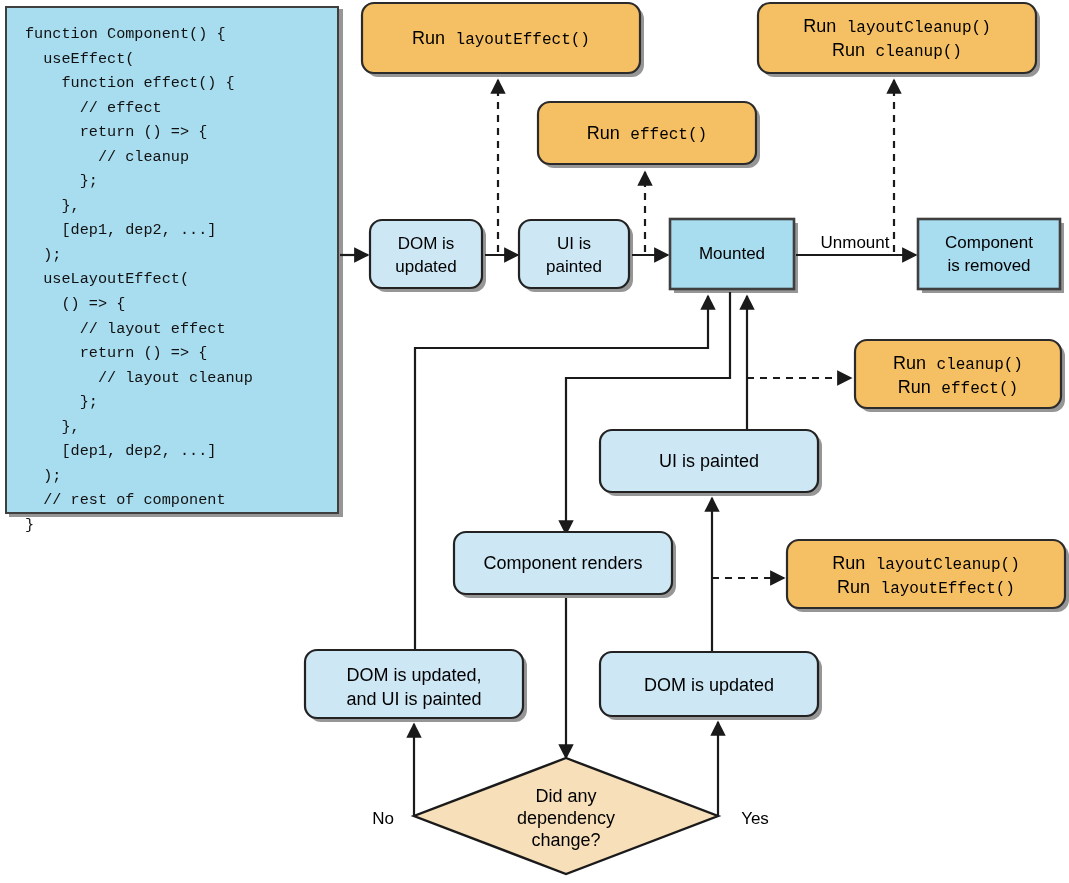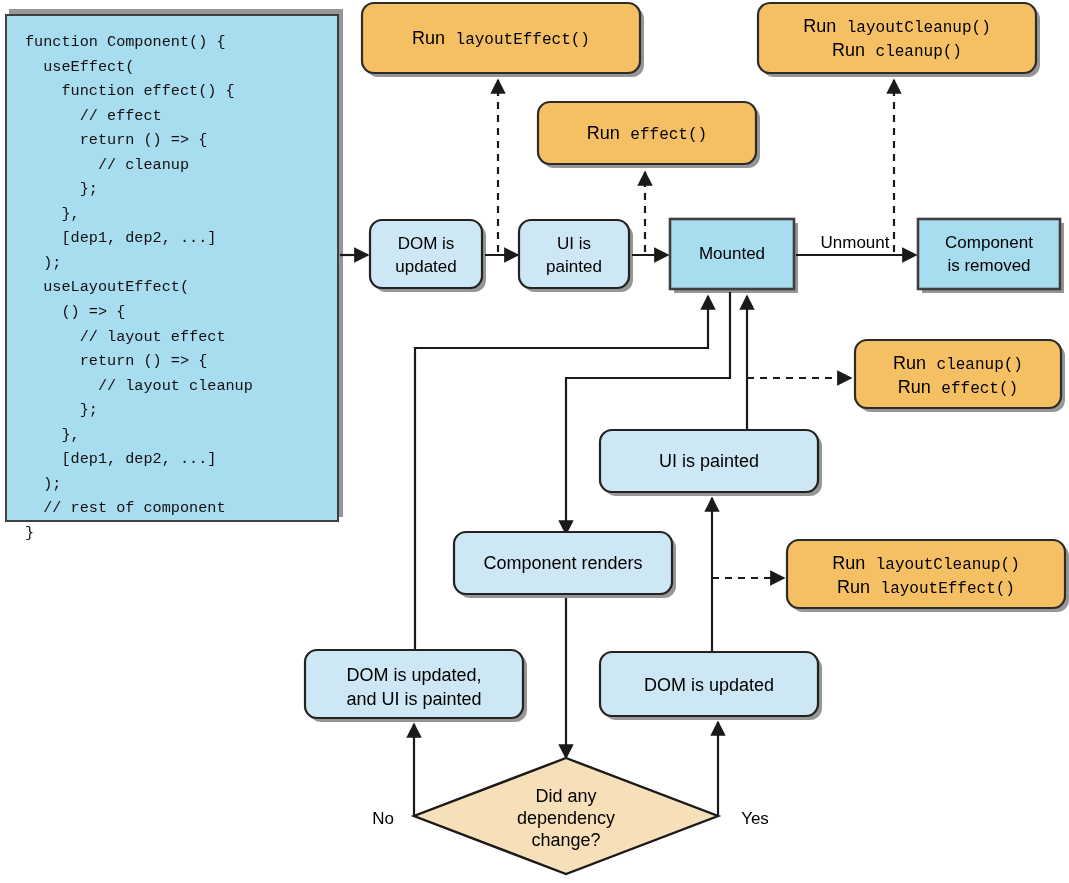"function Component() {" div { top: 14px -> 6px }
